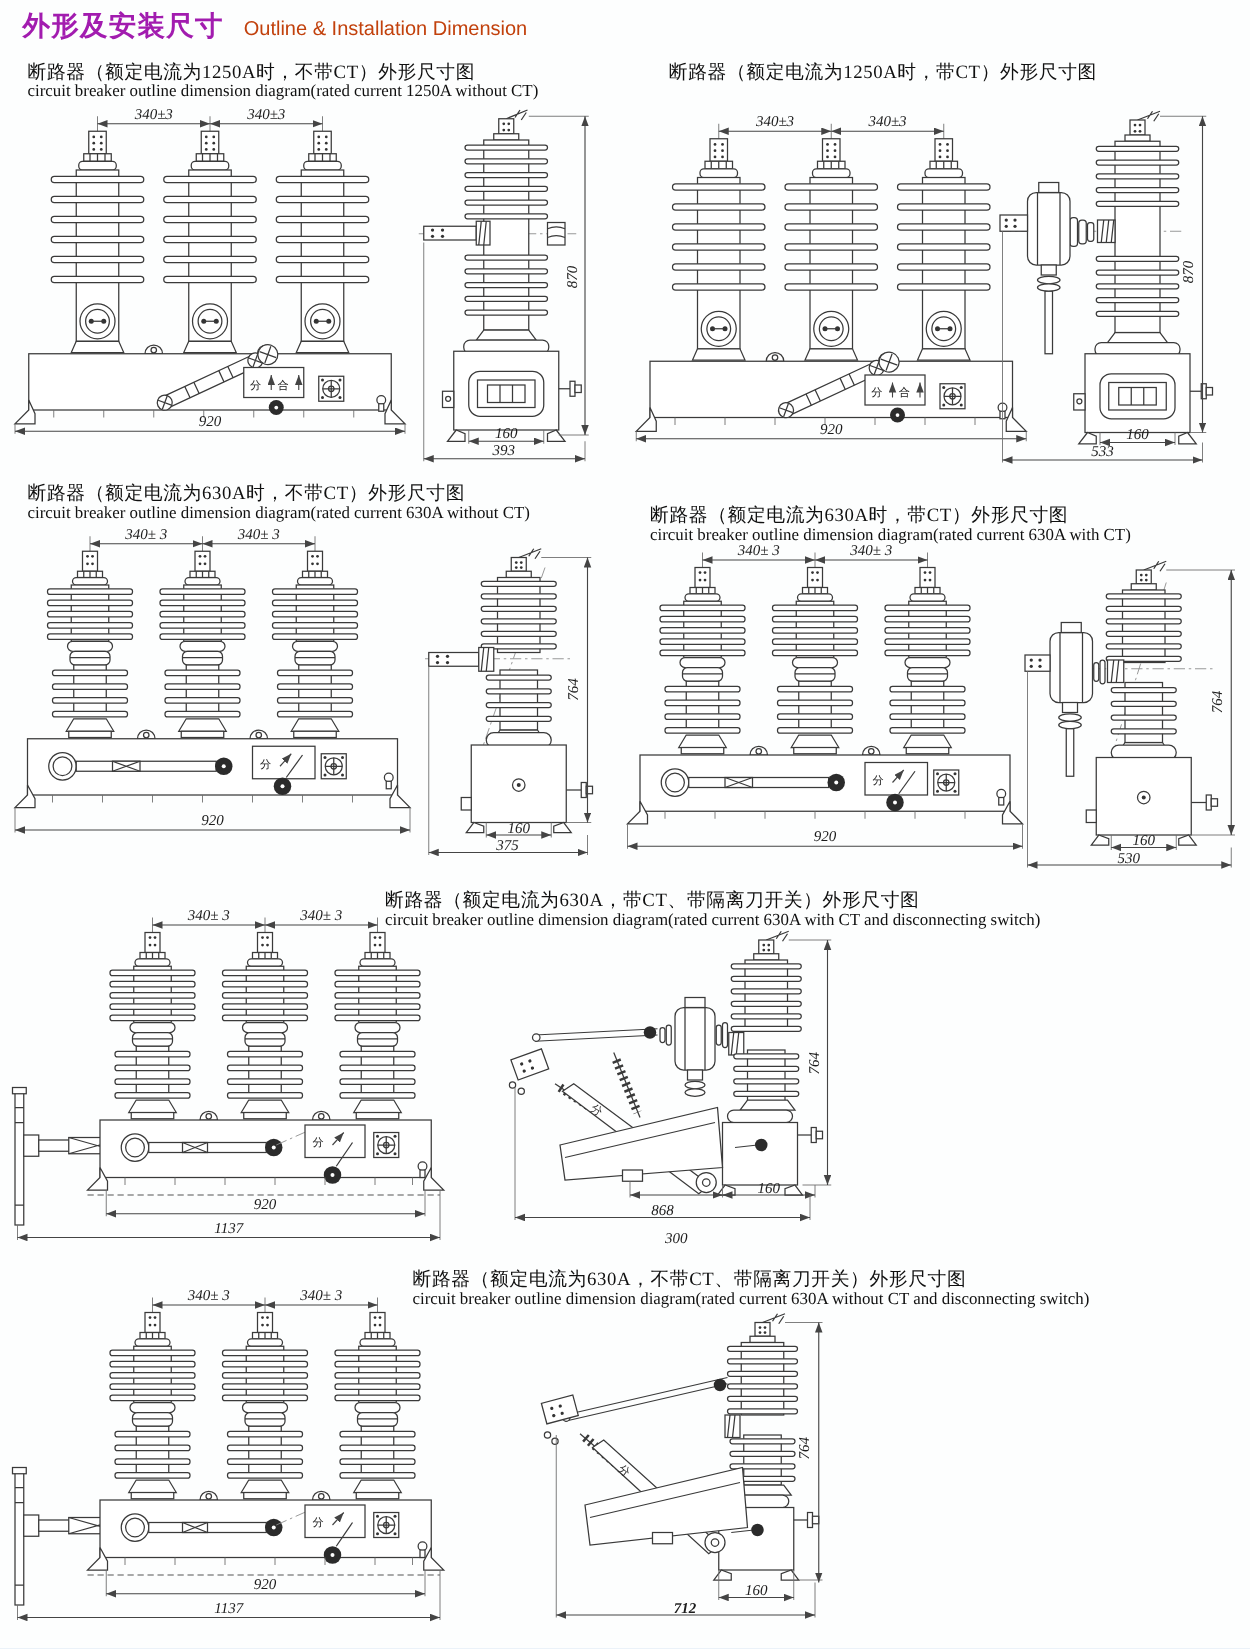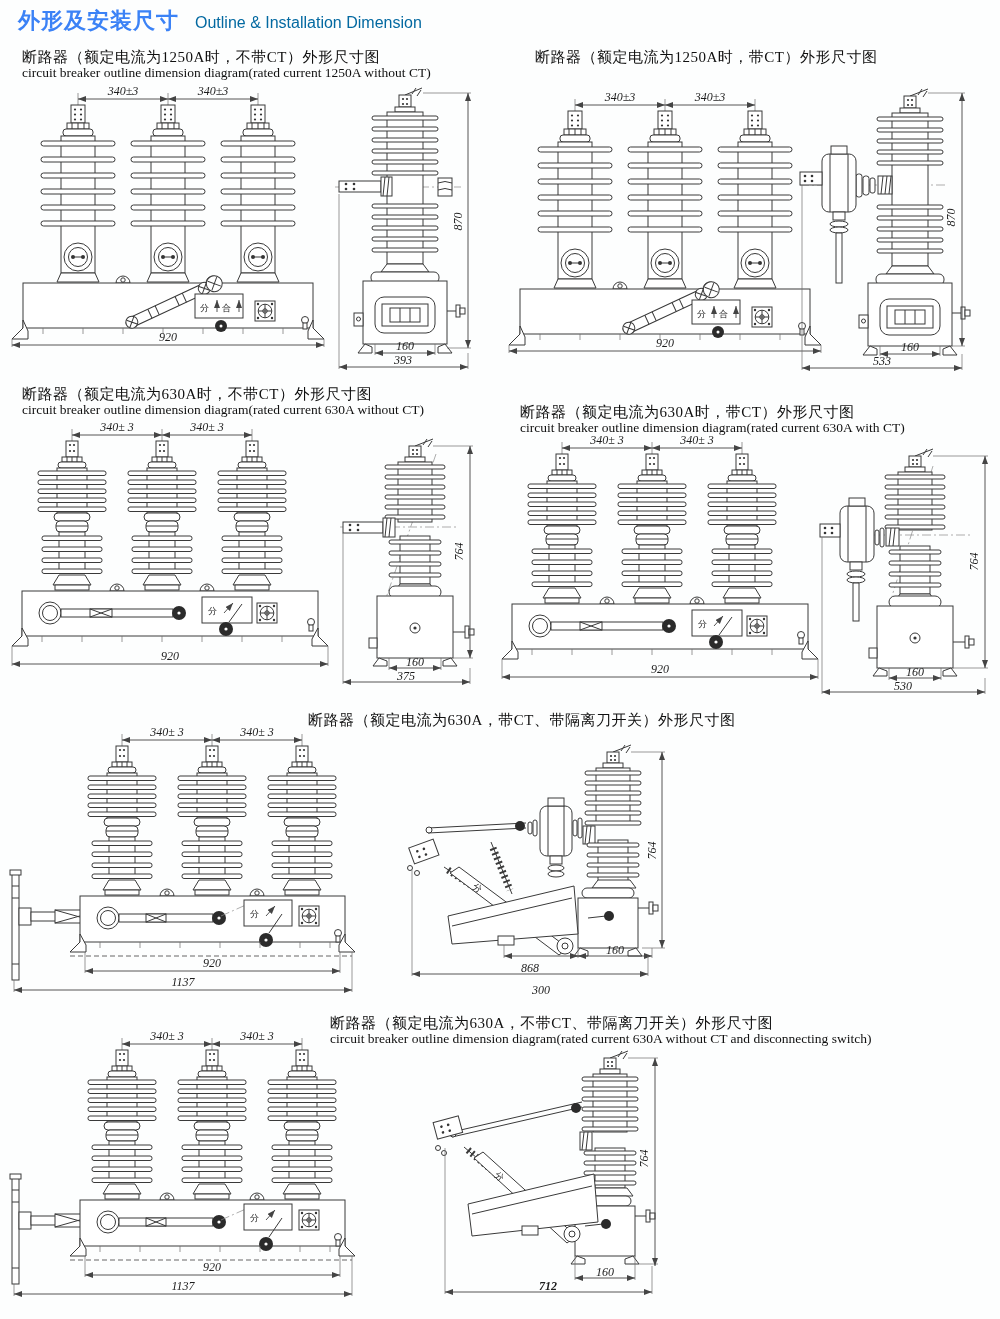"外形及安装尺寸" .hdr .cn { color: #3b82f6 -> #a21caf }
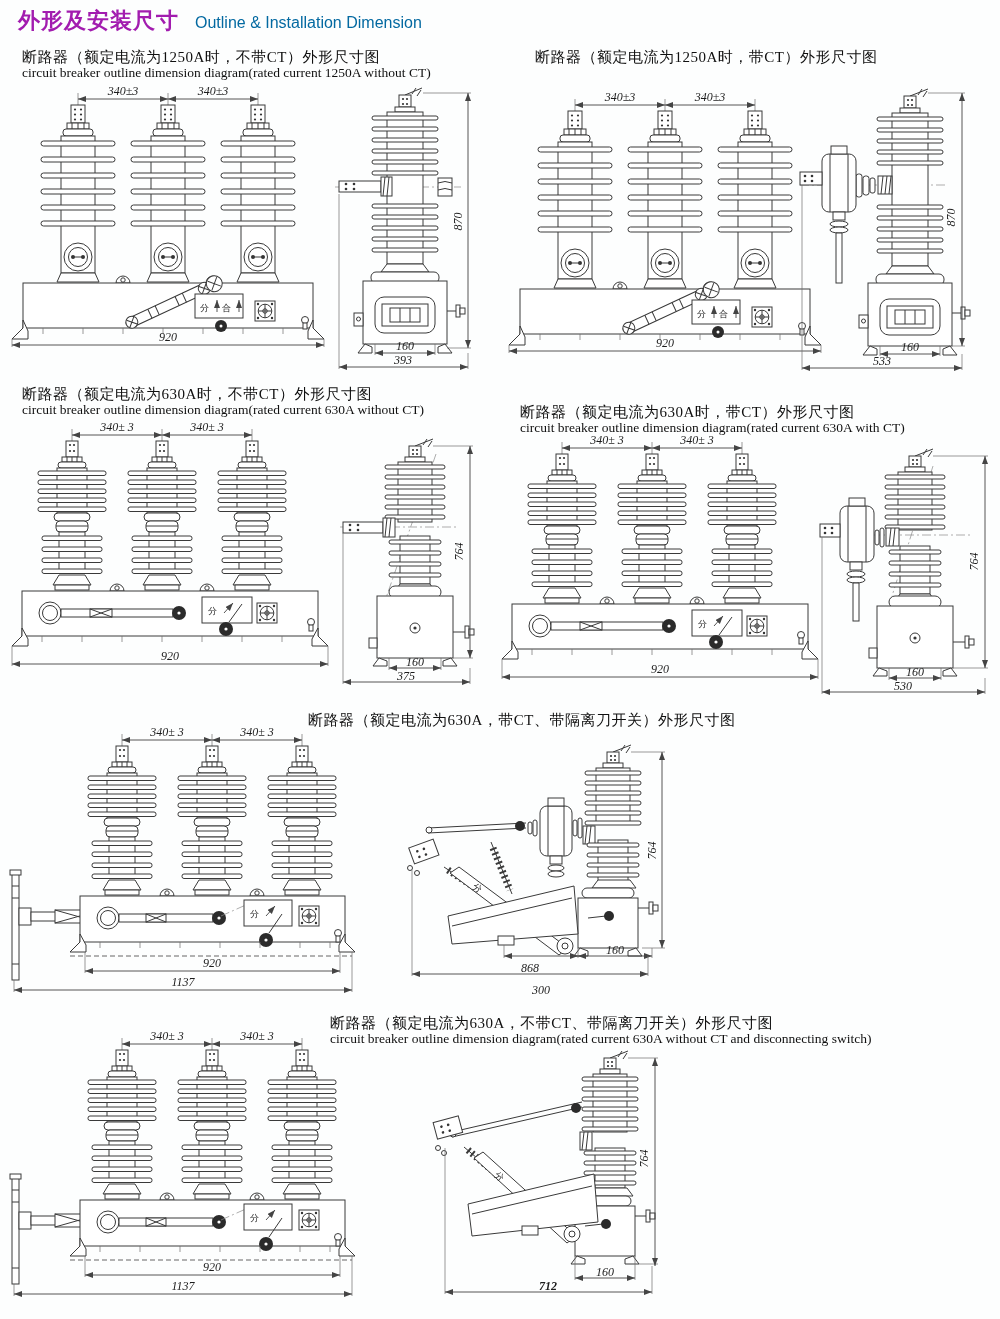"Outline & Installation Dimension" .hdr .en { color: #0369a1 -> #c2410c }
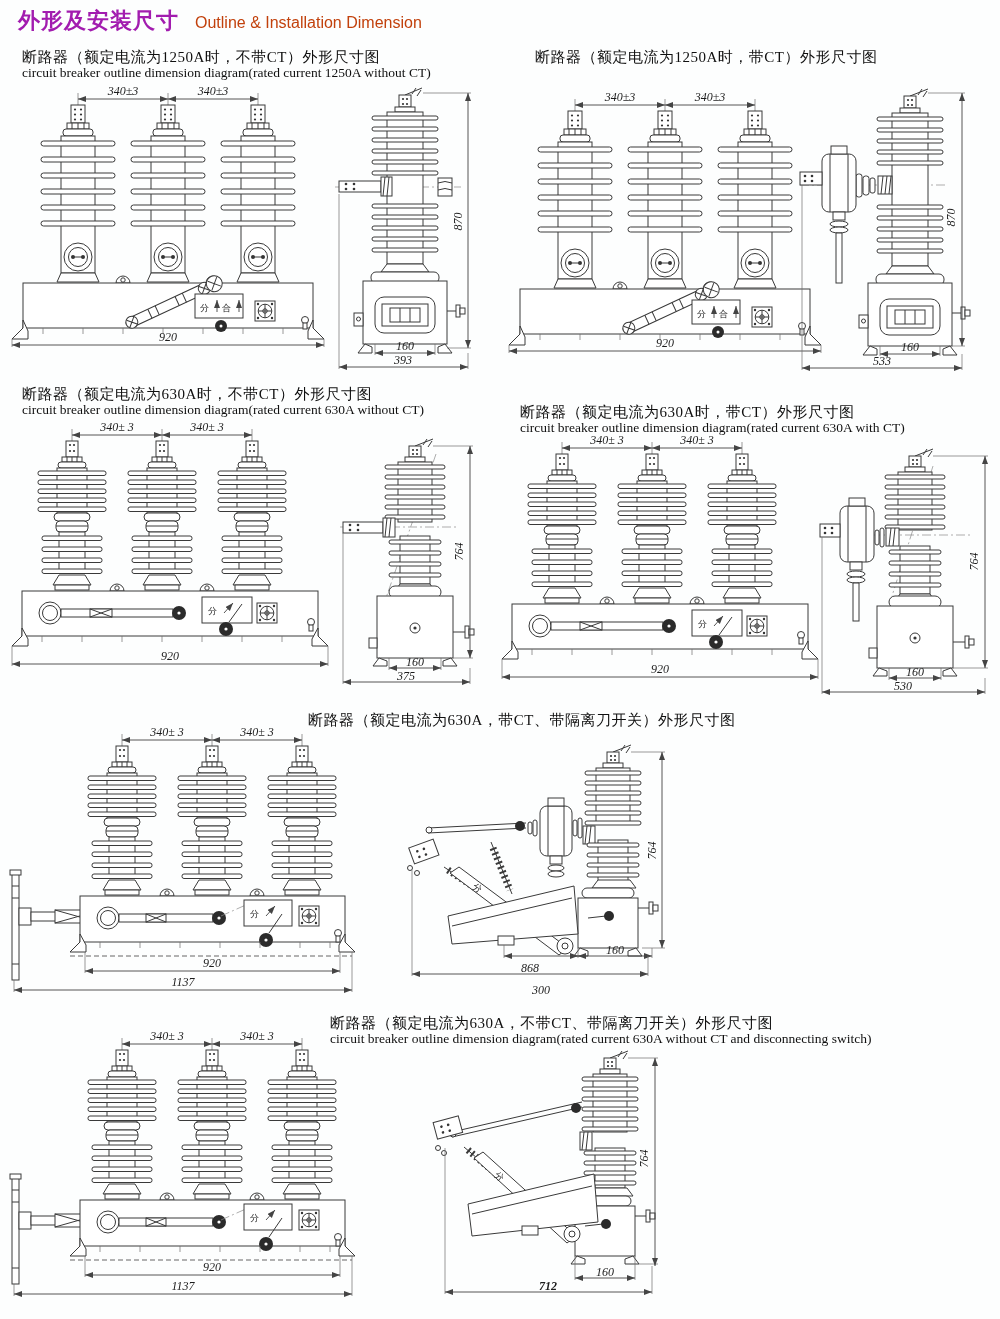"circuit breaker outline dimension diagram(rated current 630A with CT" span.cap-en { html: none -> <span>circuit breaker outline dimension diagram(rated current 630A with CT and disconnecting switch)</span> }
